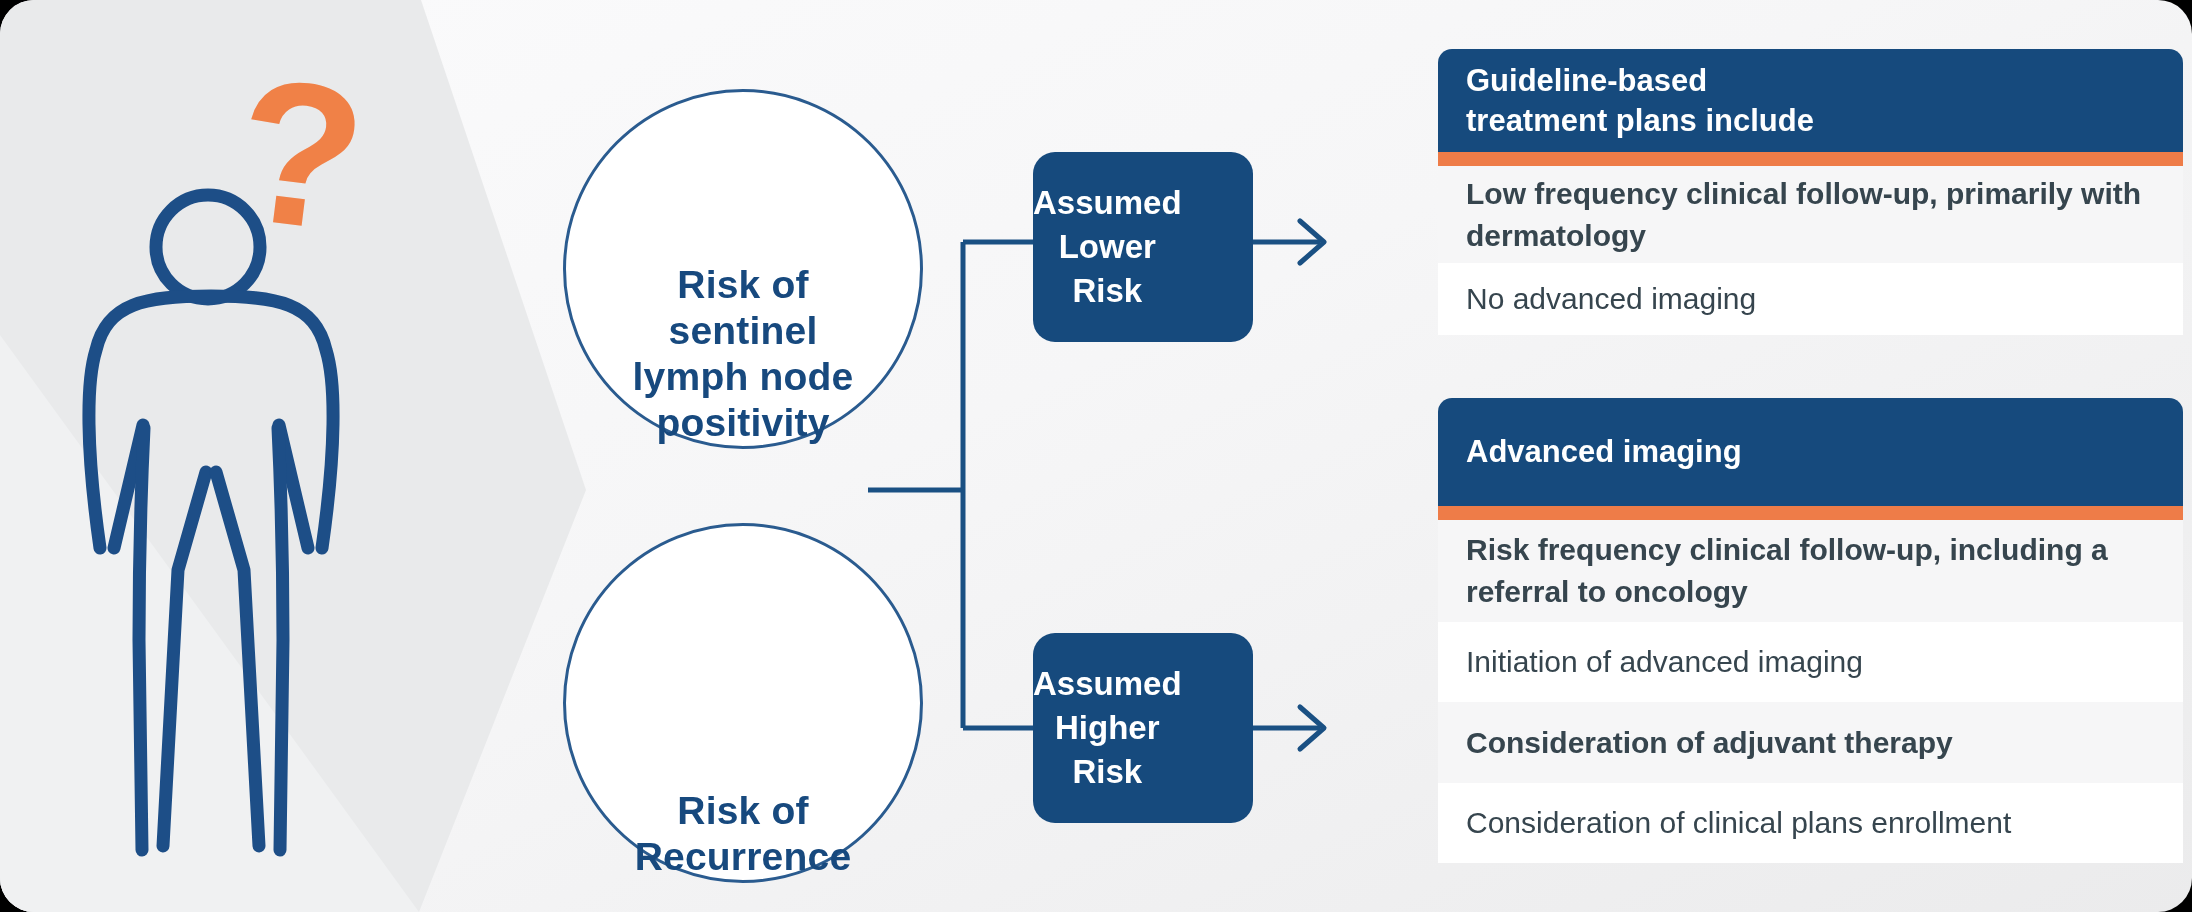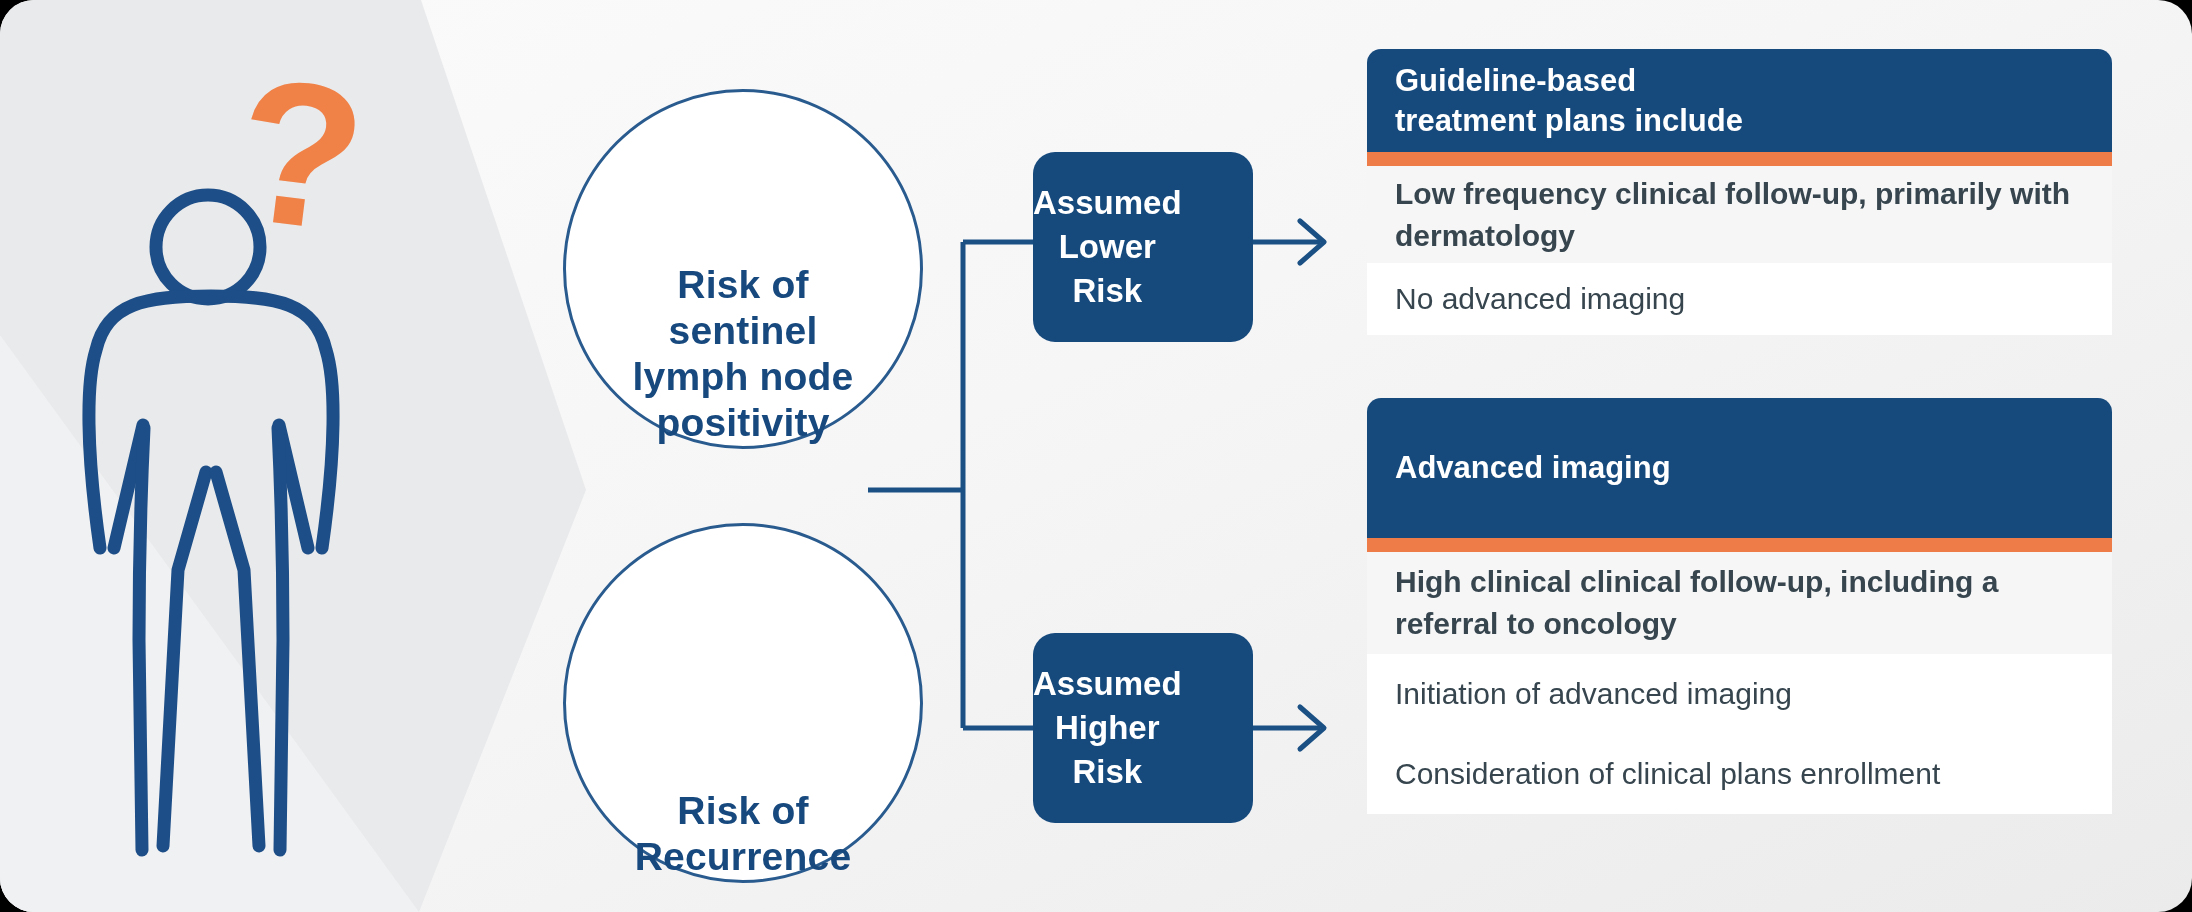"Guideline-based" .panel { left: 1367px -> 1438px }
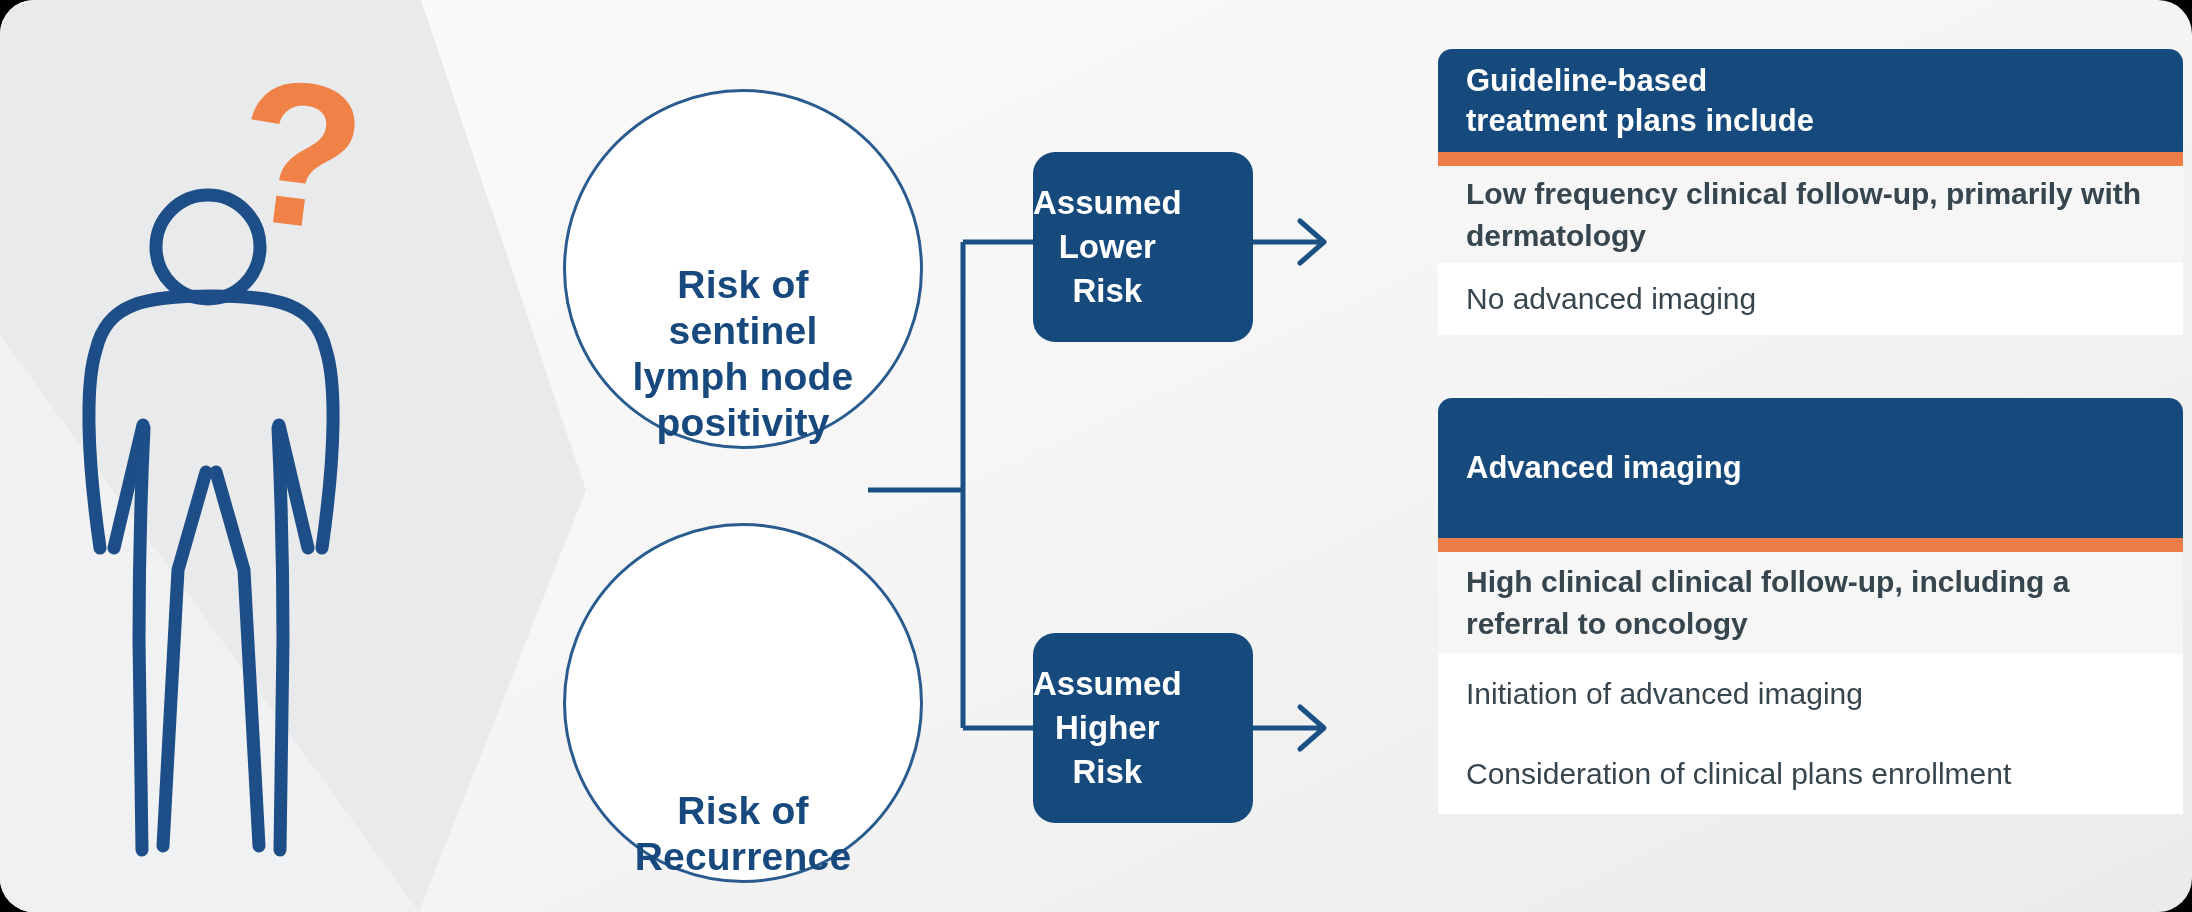"Advanced imaging" .p2 .panel-header { height: 140px -> 108px }
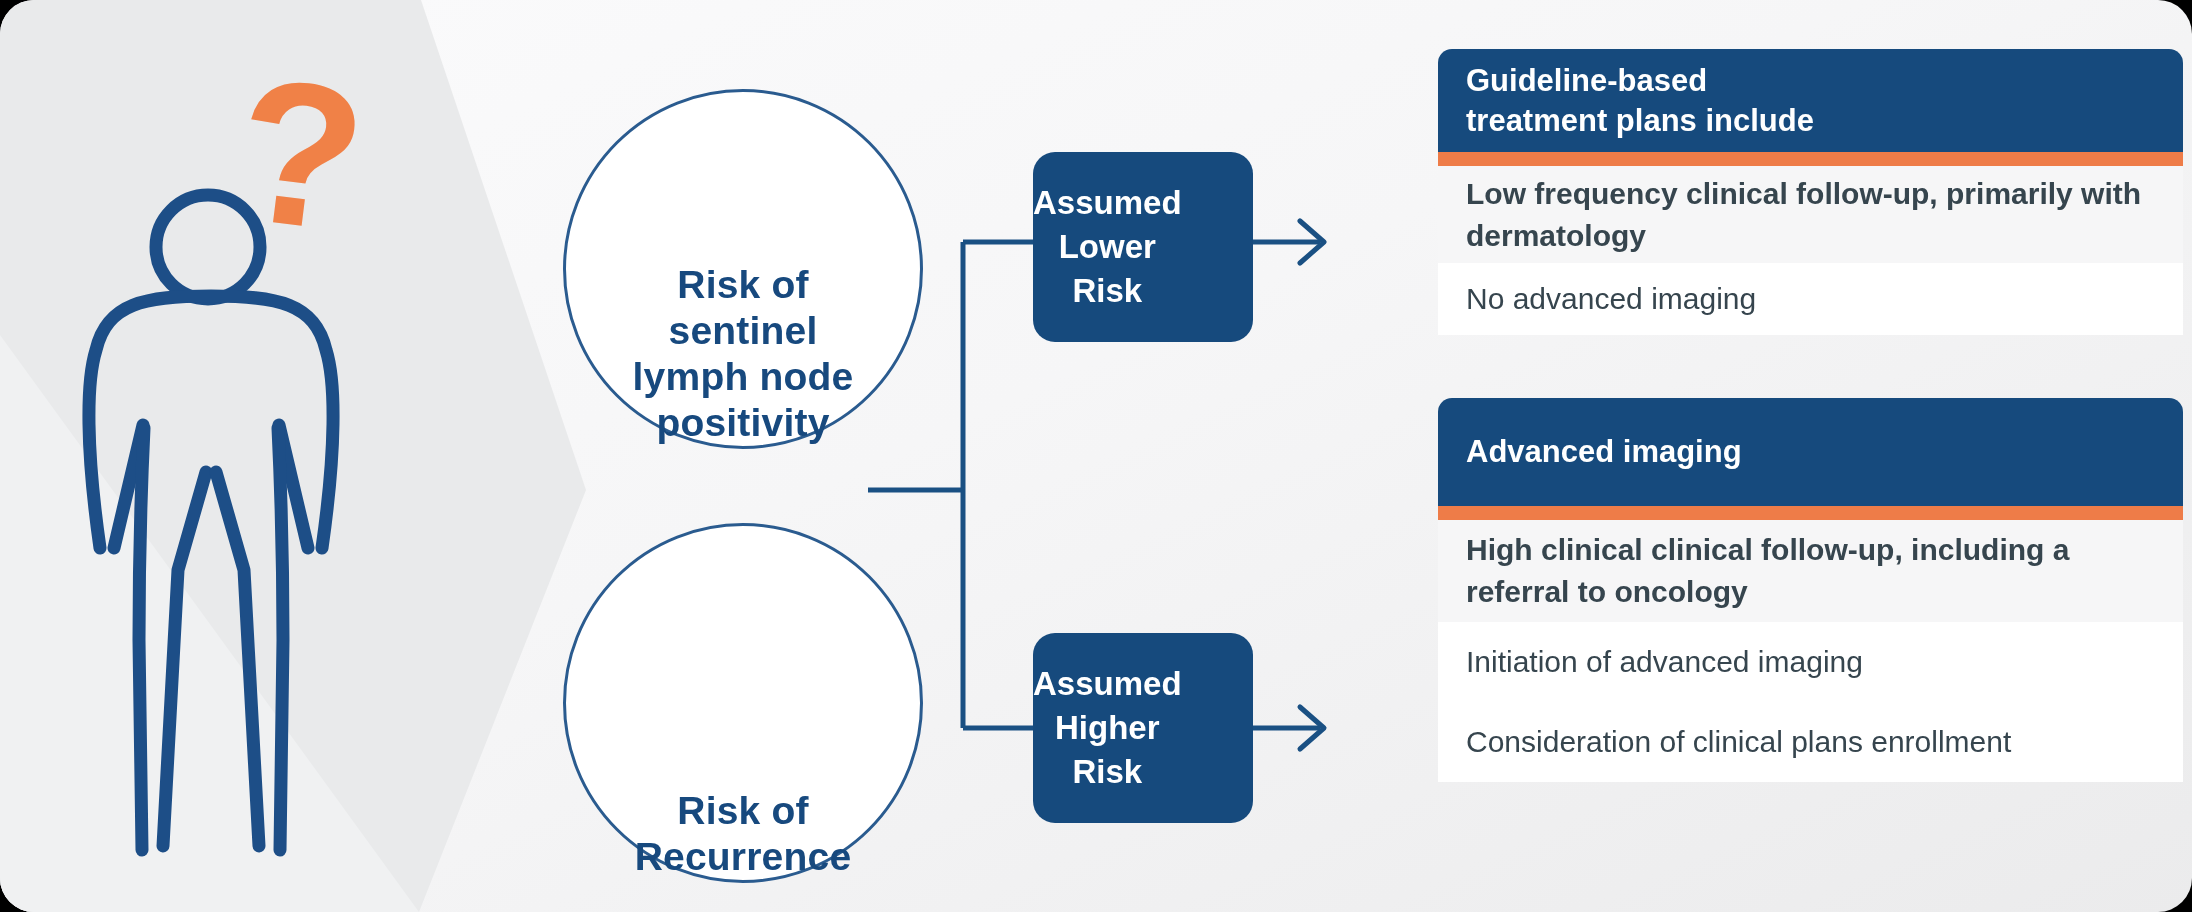"High clinical clinical follow-up," div.panel-row { text: High clinical -> Risk frequency }
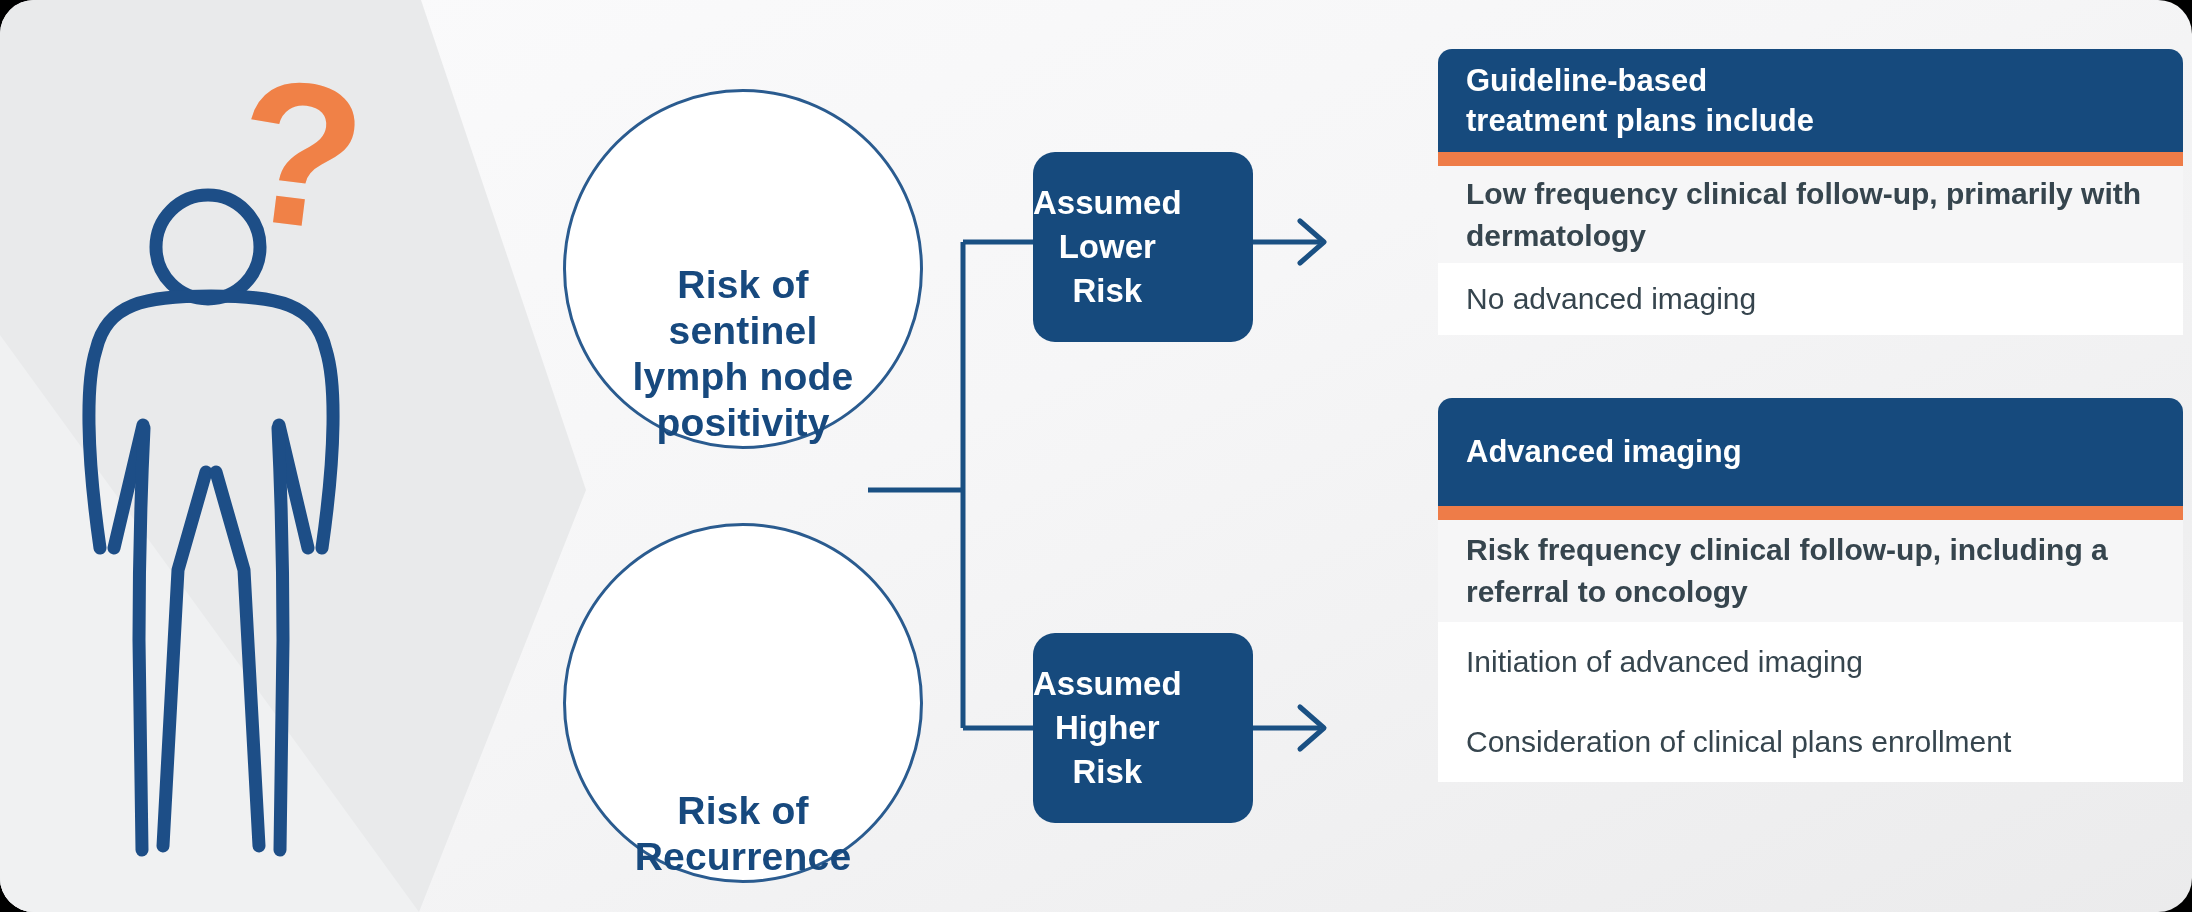"Consideration of adjuvant therapy" div.panel-row { html: none -> <div>Consideration of adjuvant therapy</div> }
